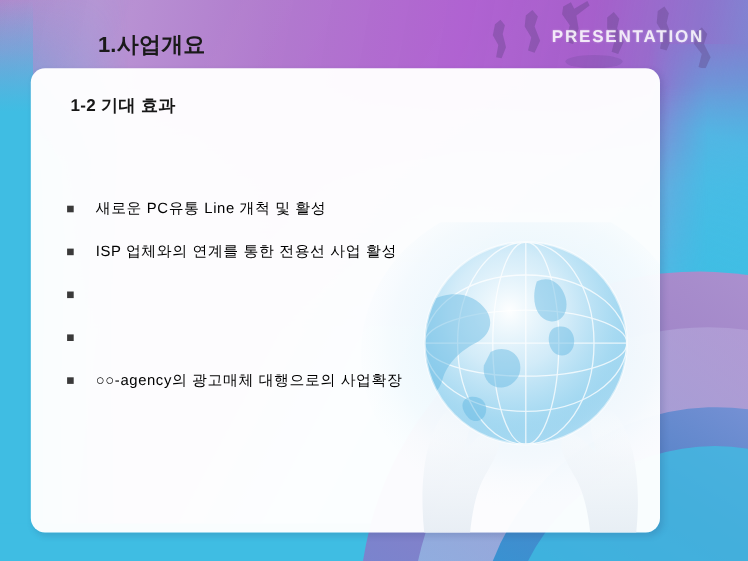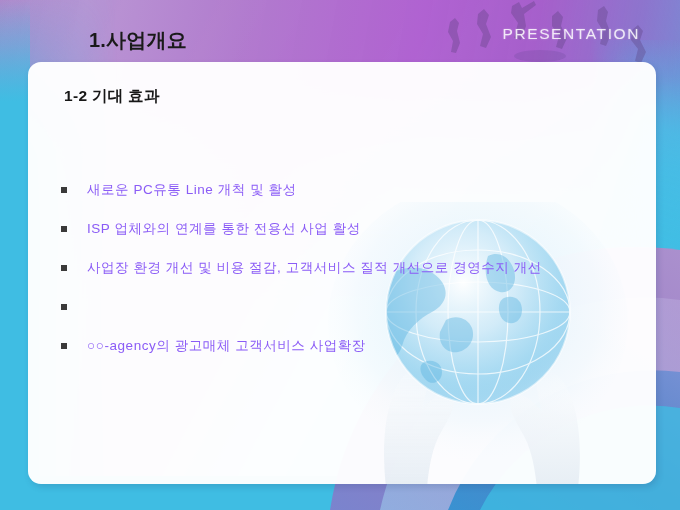"PRESENTATION" .pres-word { font-weight: normal -> bold }
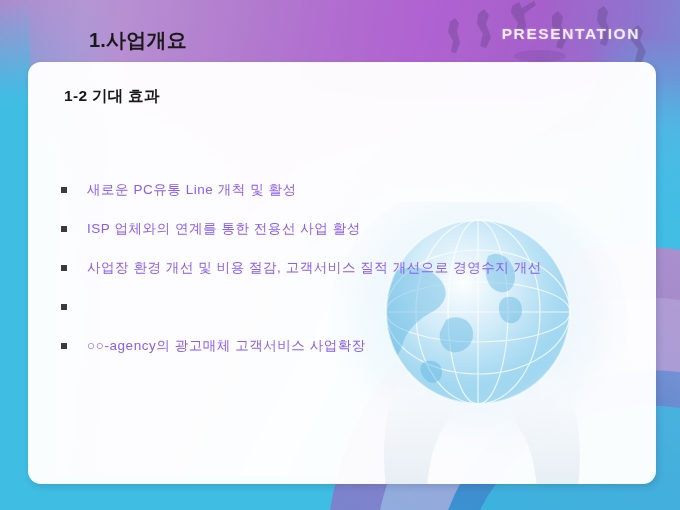"1-2 기대 효과" .card { width: 628px -> 572px }
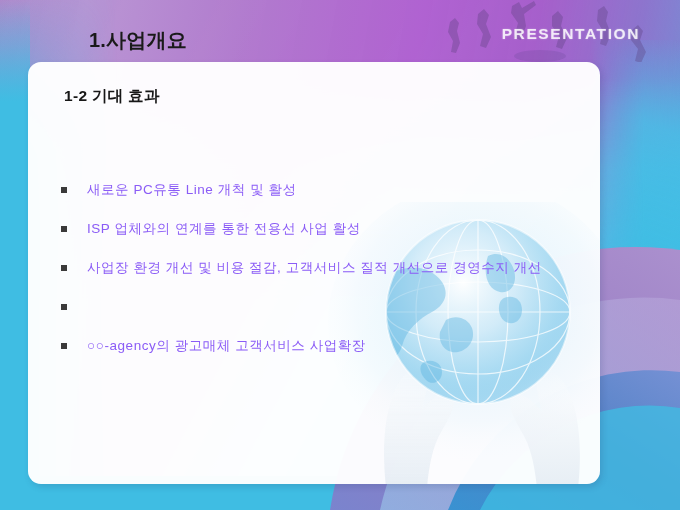"새로운 PC유통 Line 개척 및" .bullet-text { color: #8b5cf6 -> #000000 }
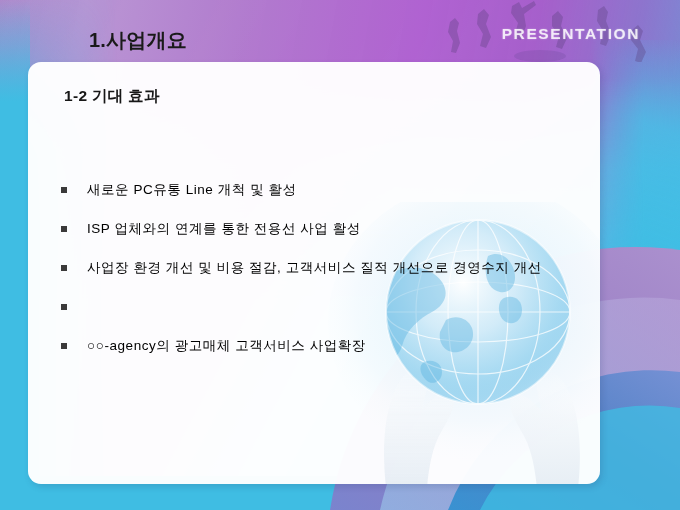"사업장 환경 개선 및 비용" span.bullet-text { html: <span>사업장 환경 개선 및 비용 절감, 고객서비스 질적 개선으로 경영수지 개선</span> -> none }
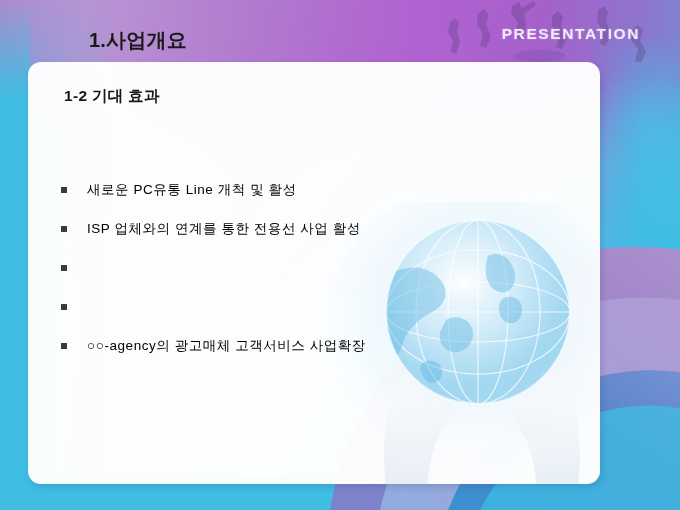"○○-agency의 광고매체 고객서비스 사업확장" span.bullet-text { text: 고객서비스 -> 대행으로의 }
